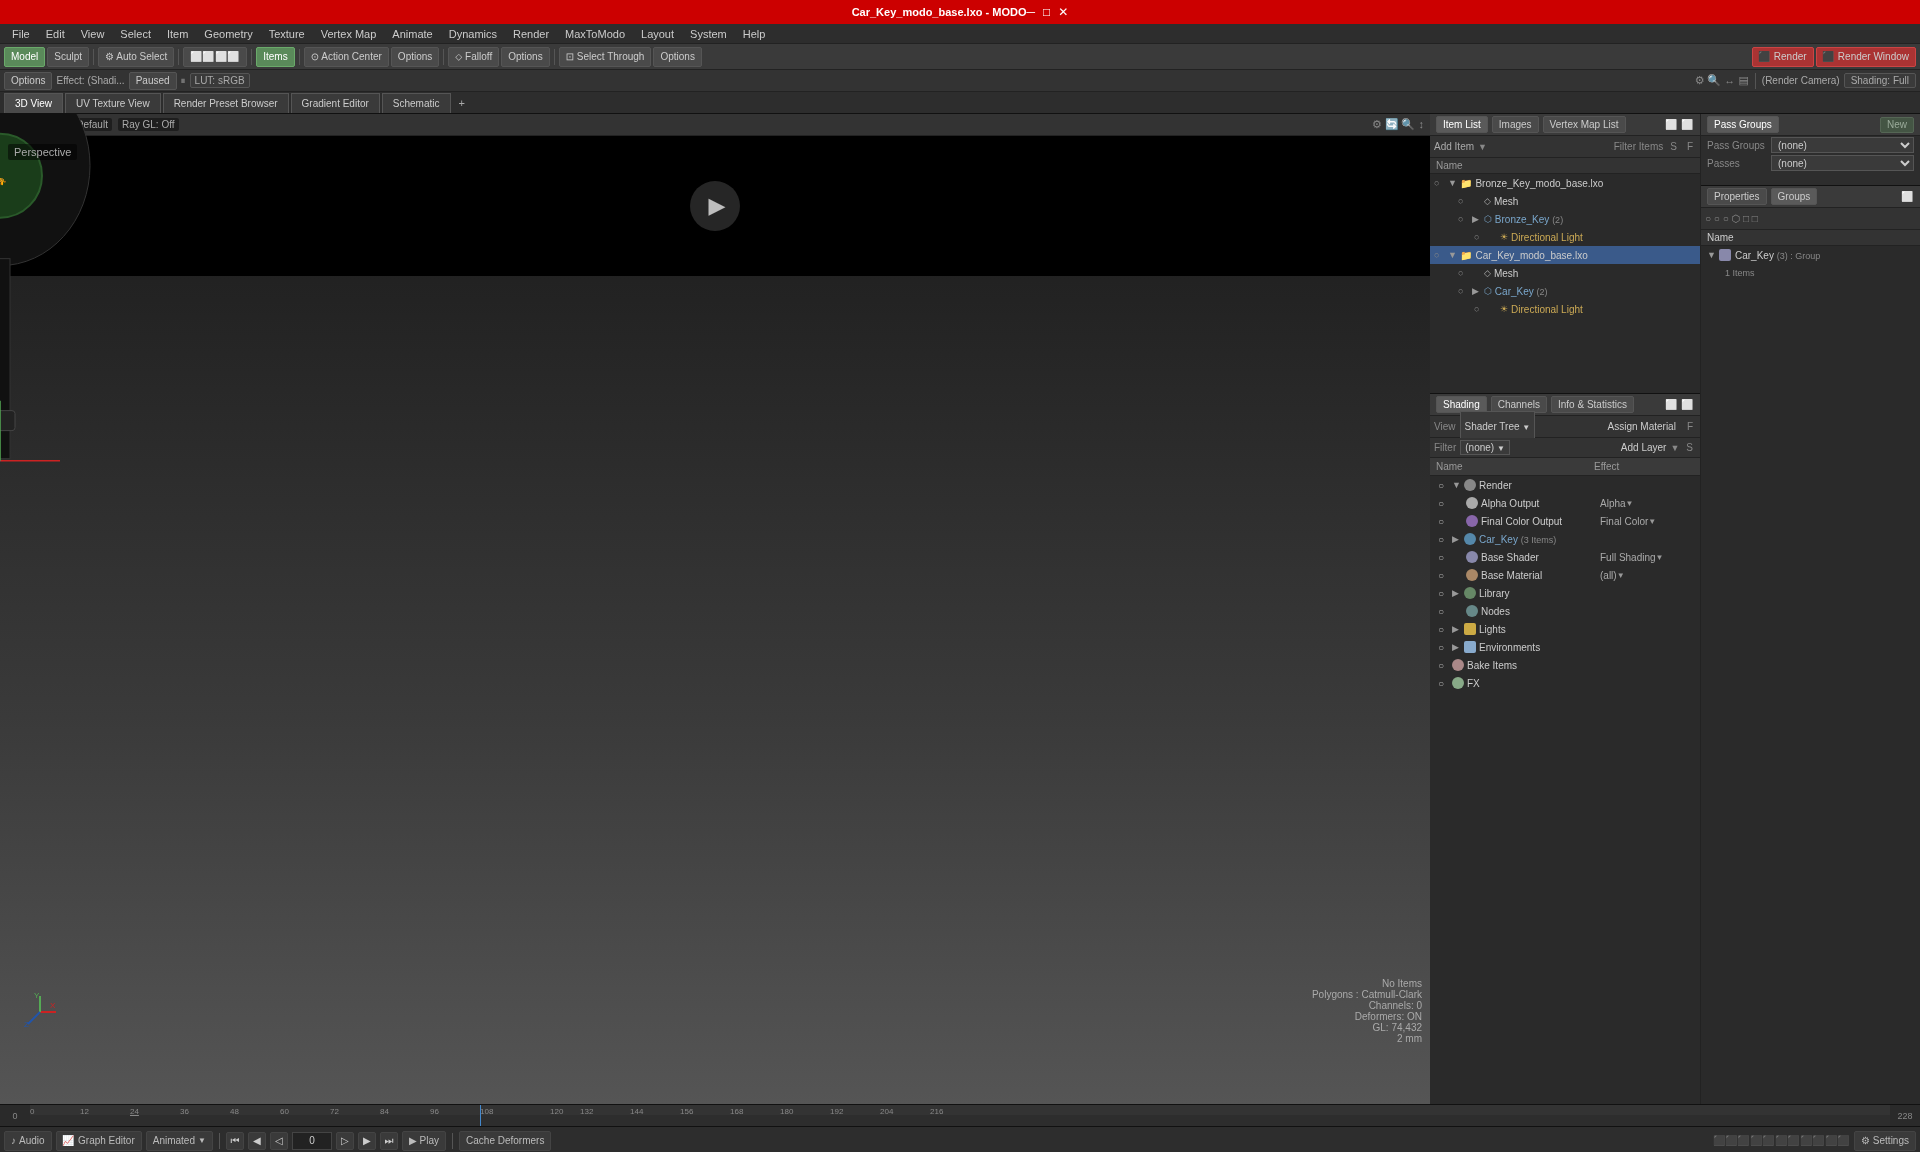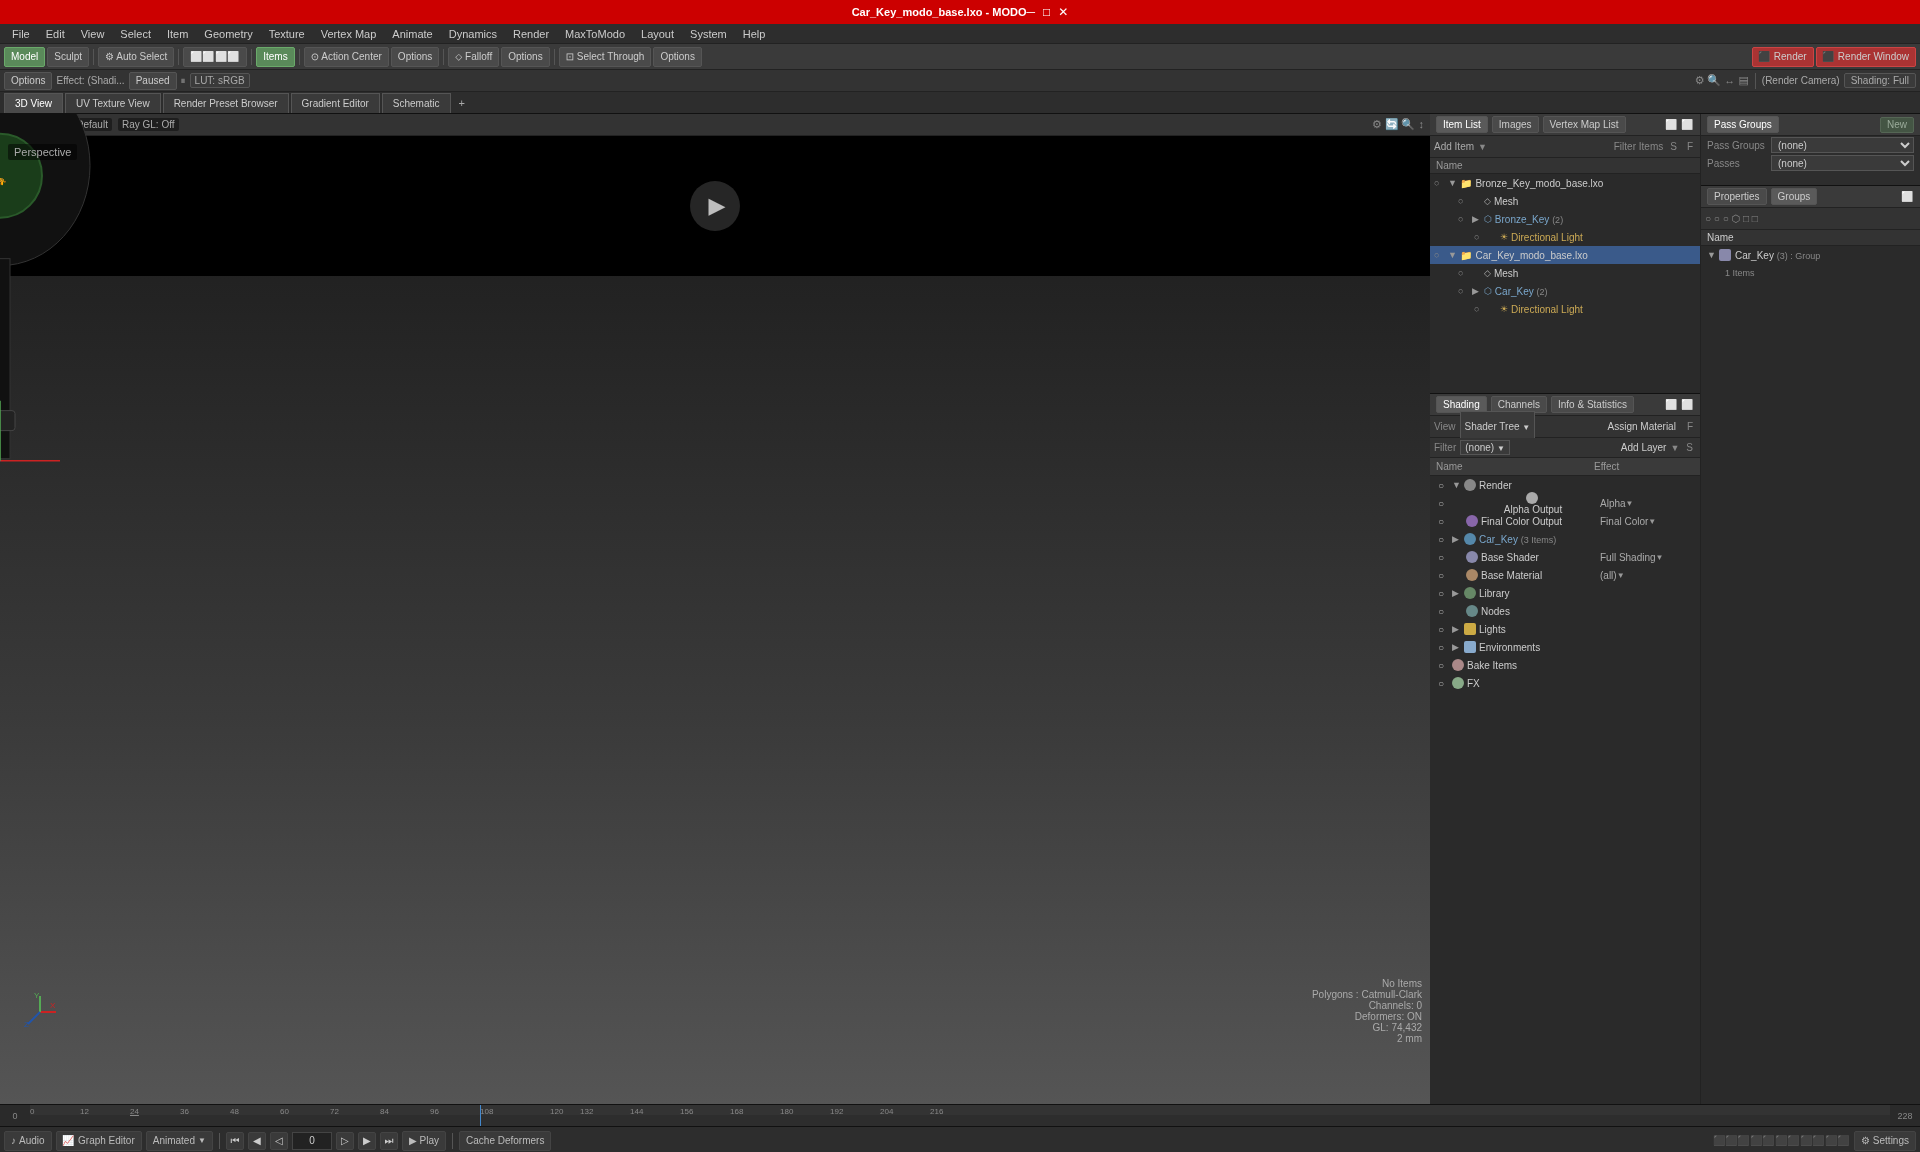"Alpha Output" div.name-col { flex-direction: column -> none }
